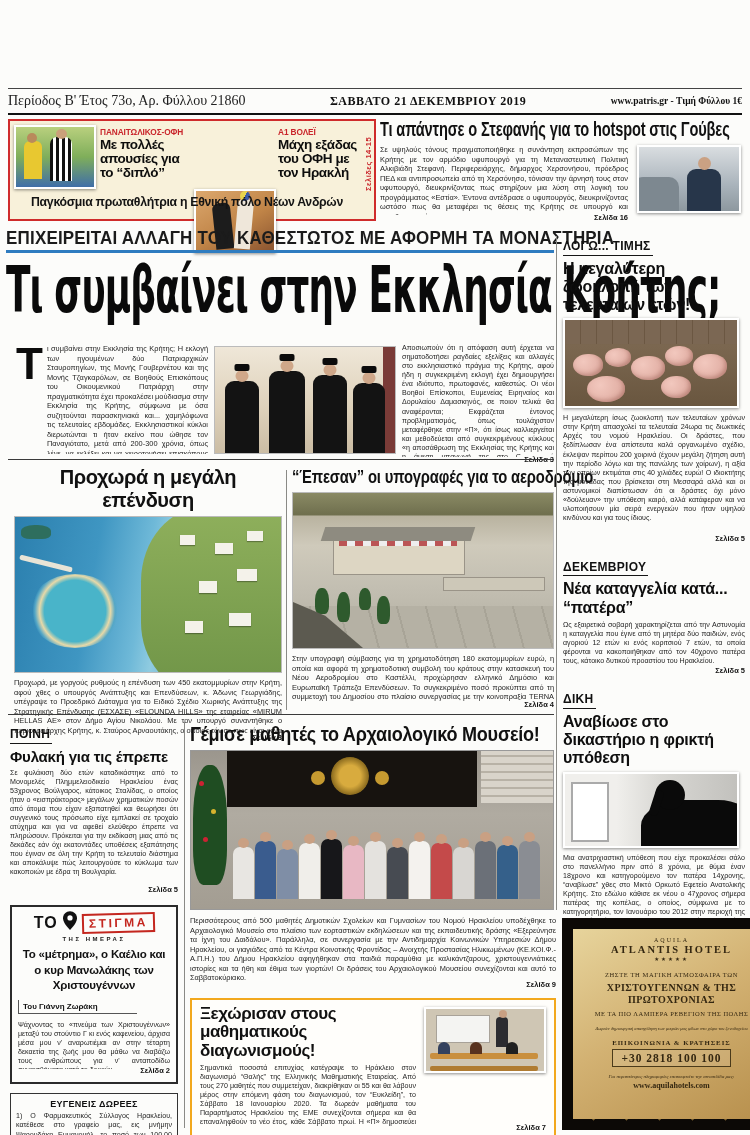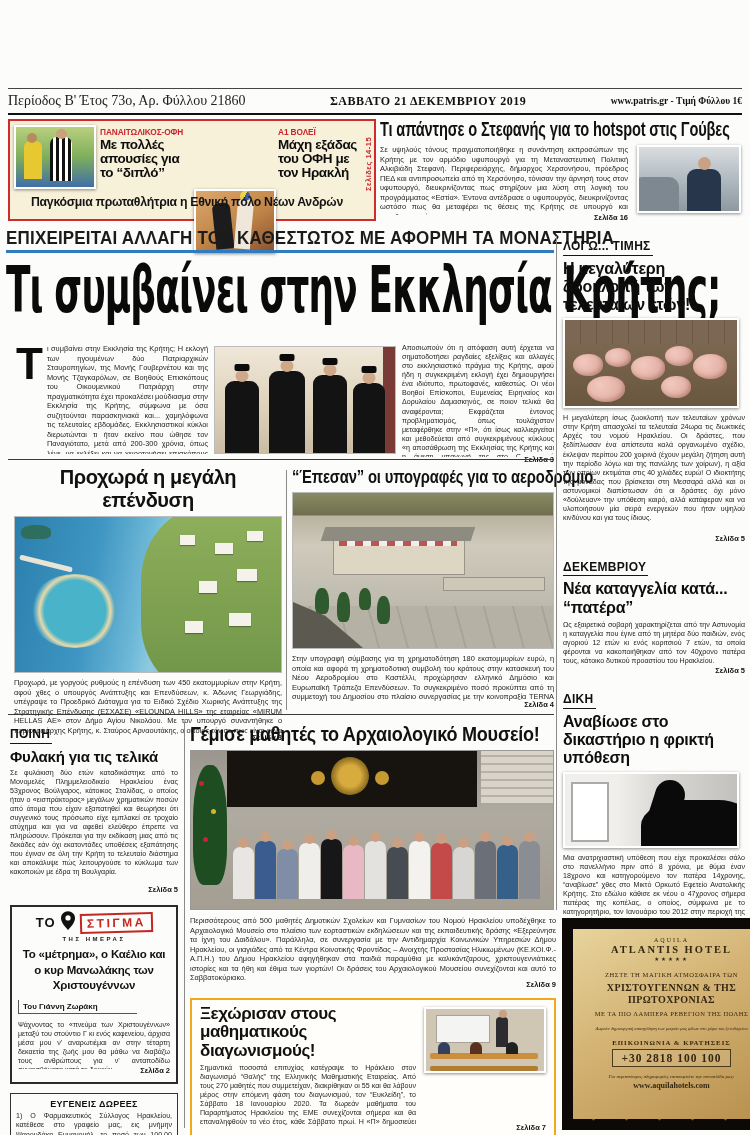"Φυλακή για τις τελικά" div.rh { text: τελικά -> έπρεπε }
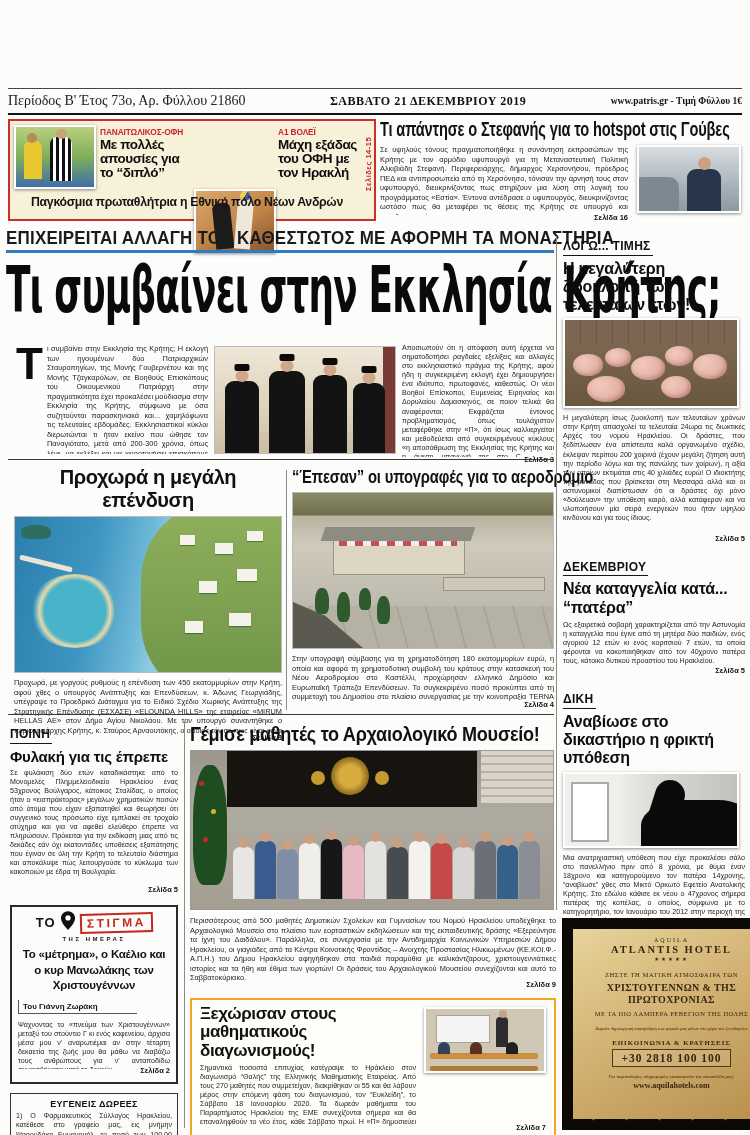"ΤΟ" .stg-to { font-size: 13px -> 16px }
